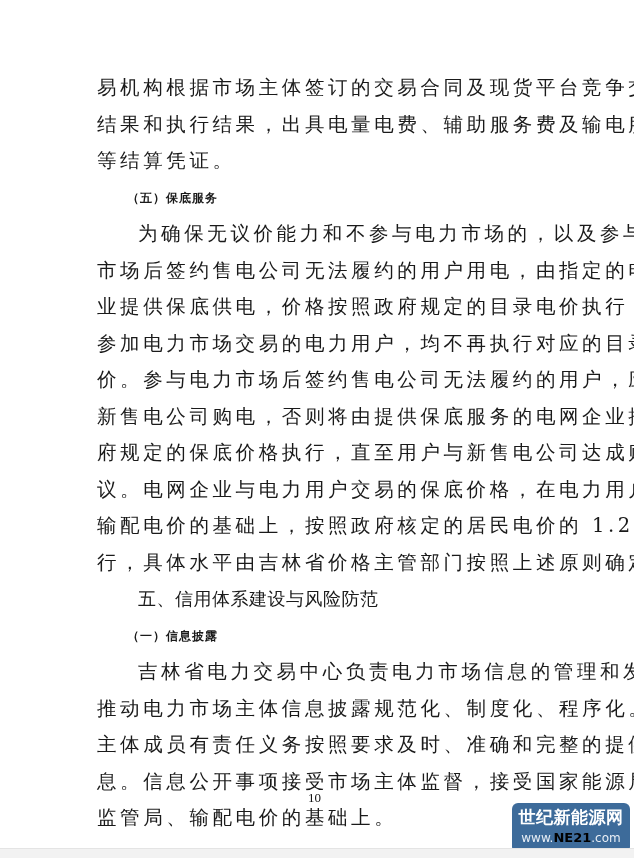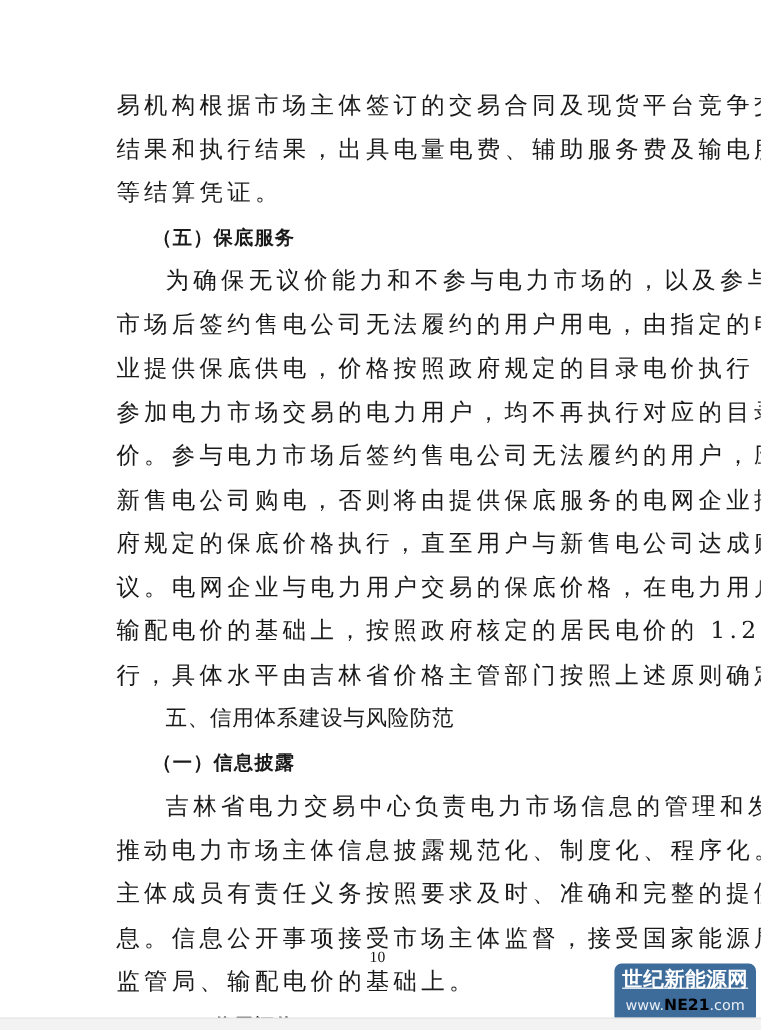"（五）保底服务" .subhead { font-size: 16px -> 12px }
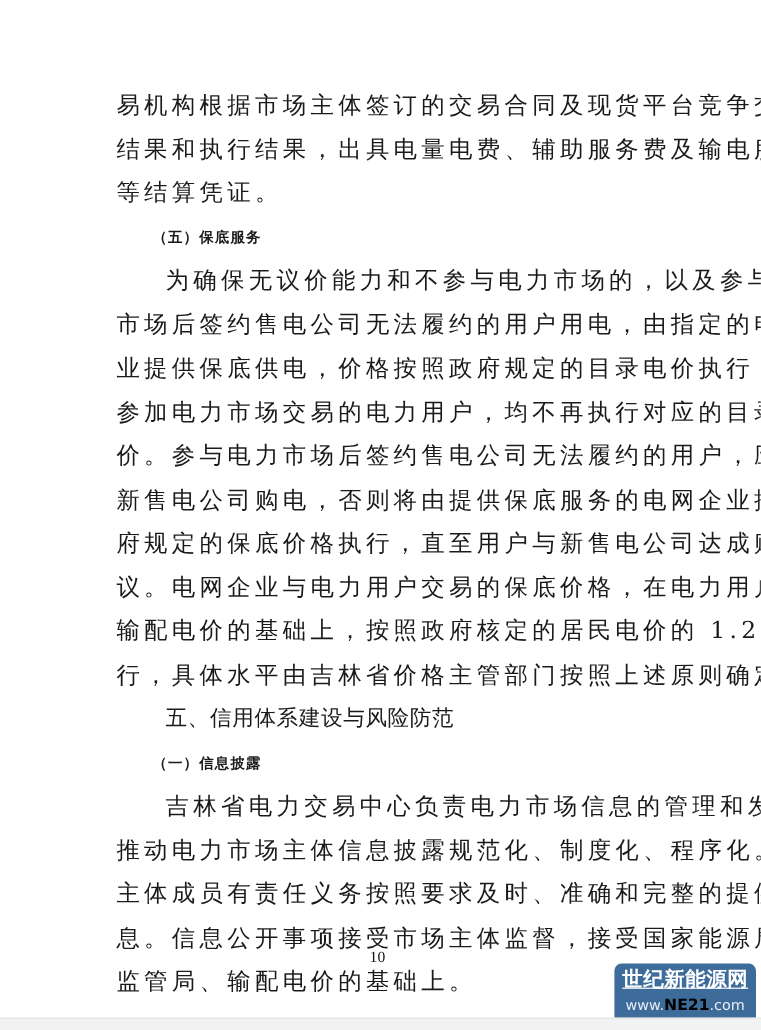"世纪新能源网" .watermark .wm-title { text-decoration: underline -> none }
